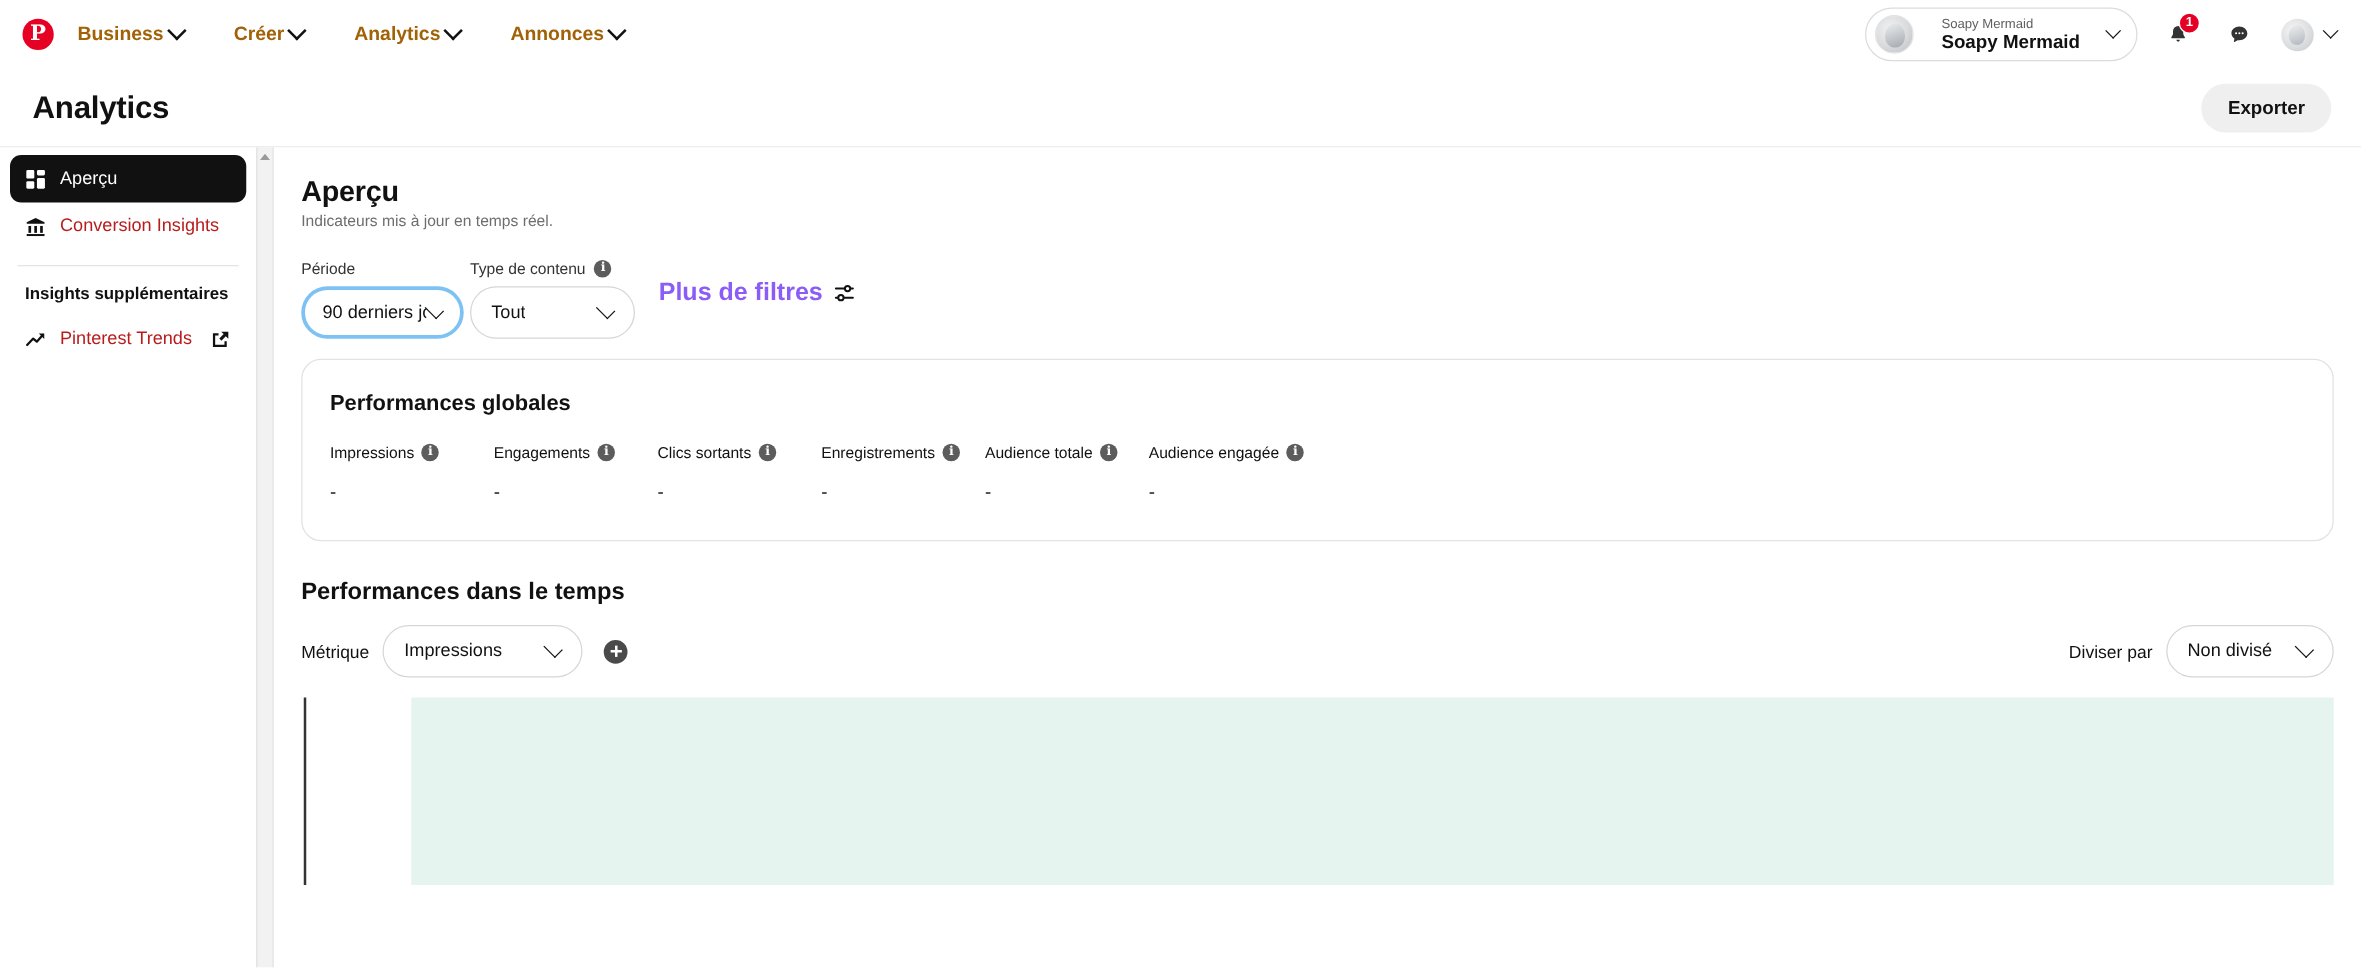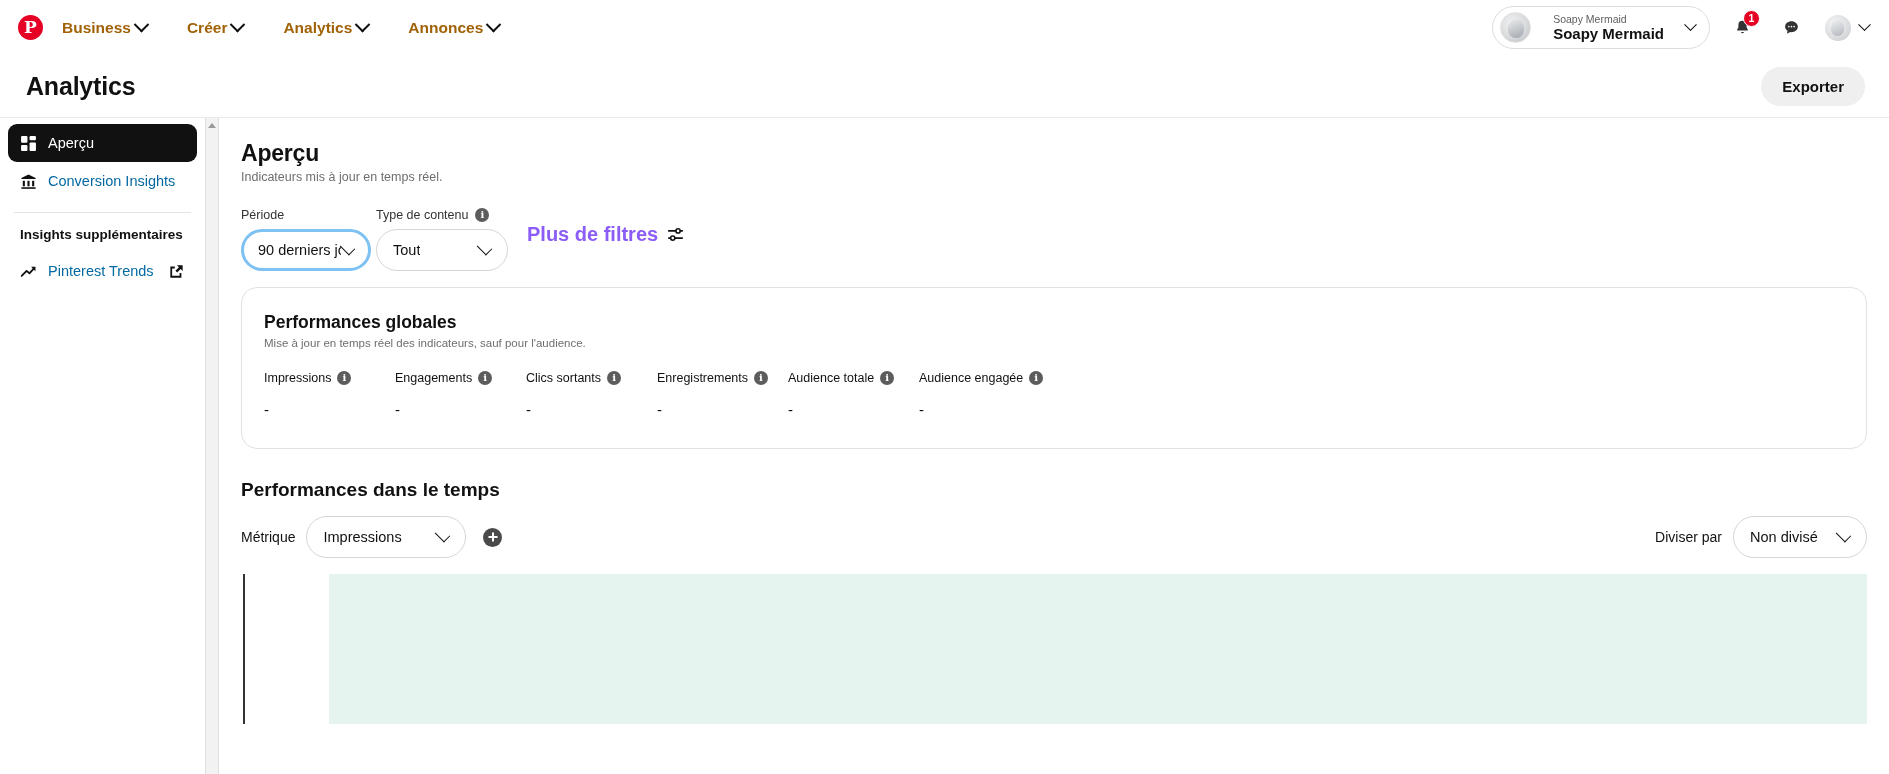"Conversion Insights" .side-item { color: #0369a1 -> #b91c1c }
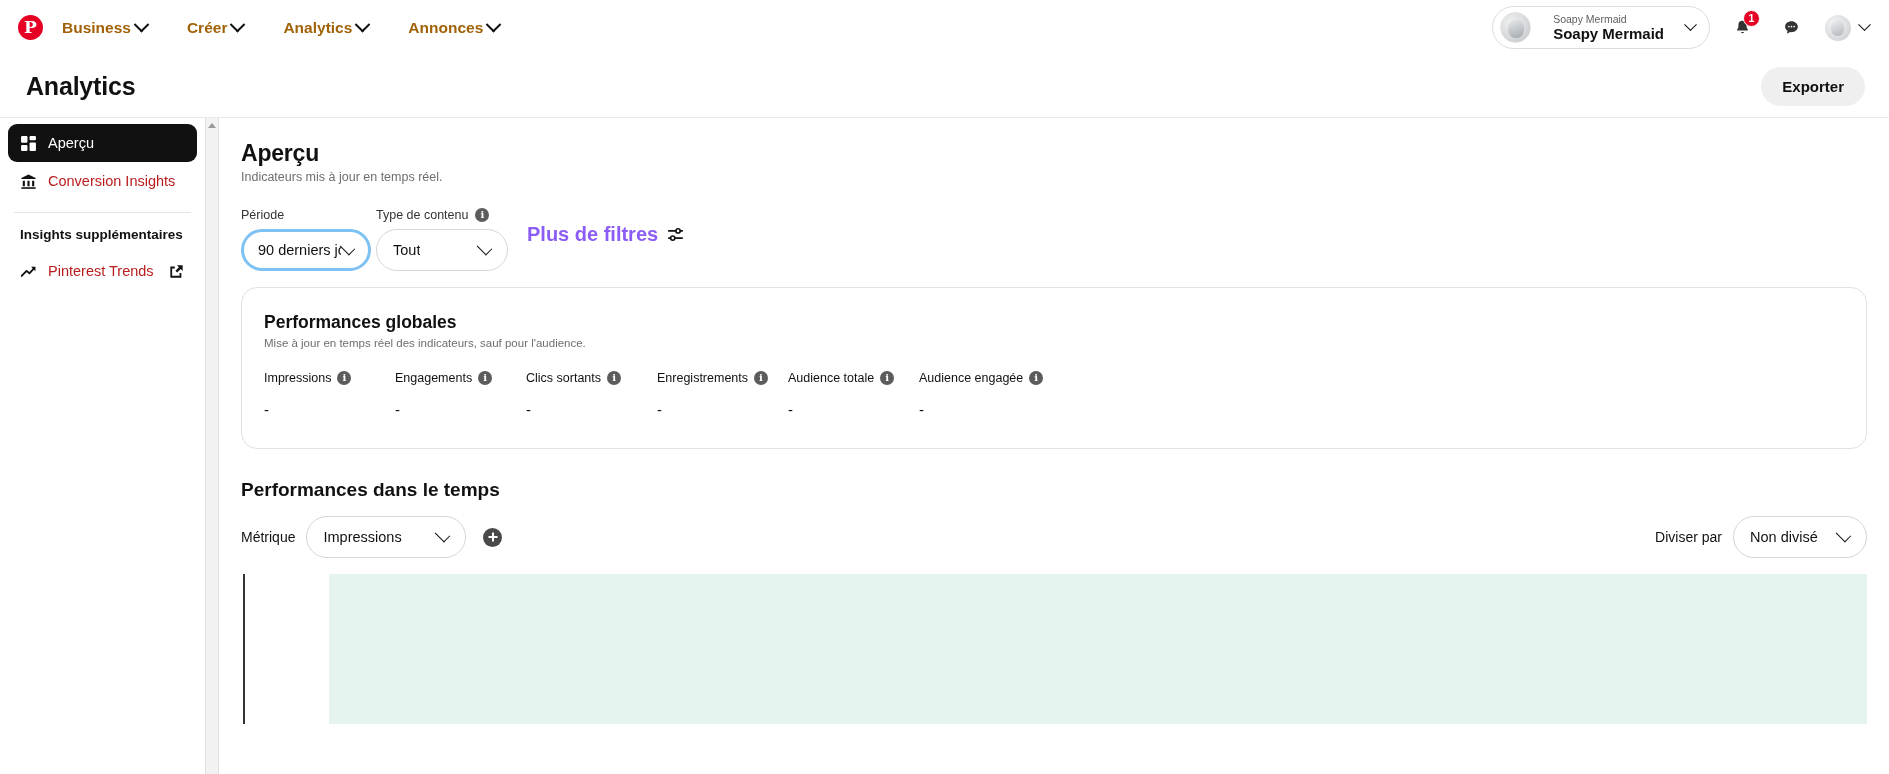"Mise à jour en temps" div.card-sub { html: <div>Mise à jour en temps réel des indicateurs, sauf pour l'audience.</div> -> none }
